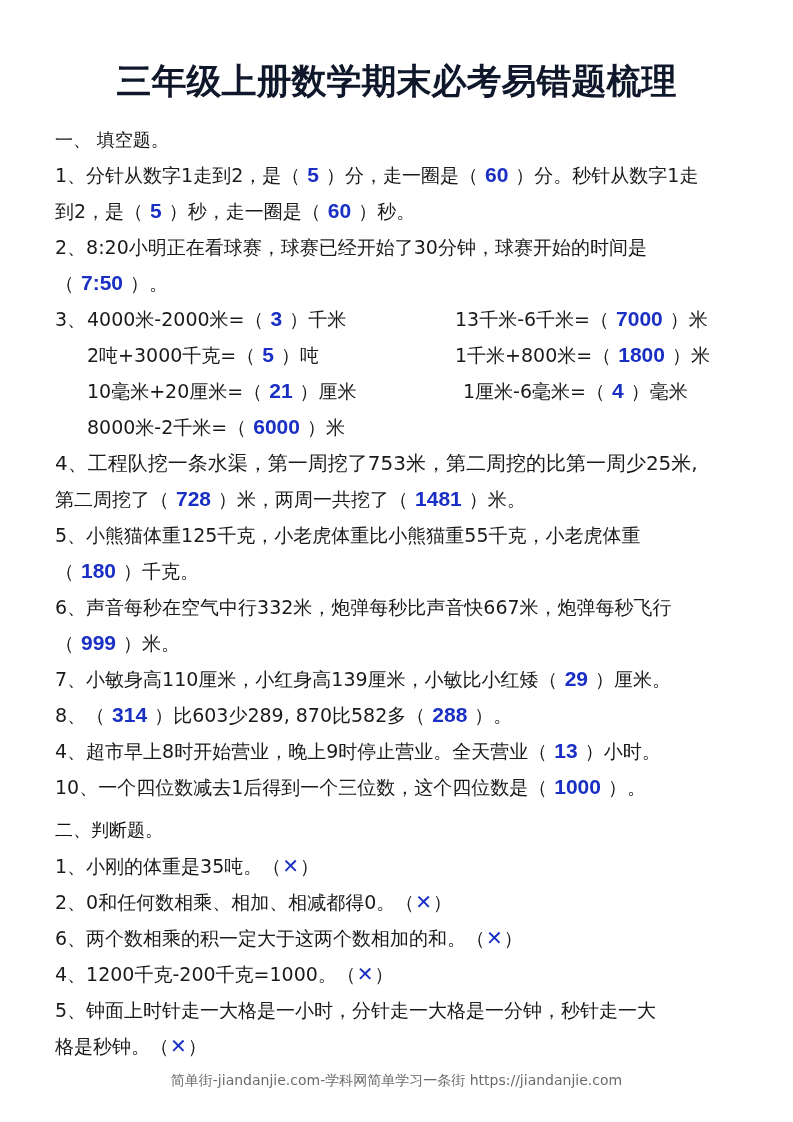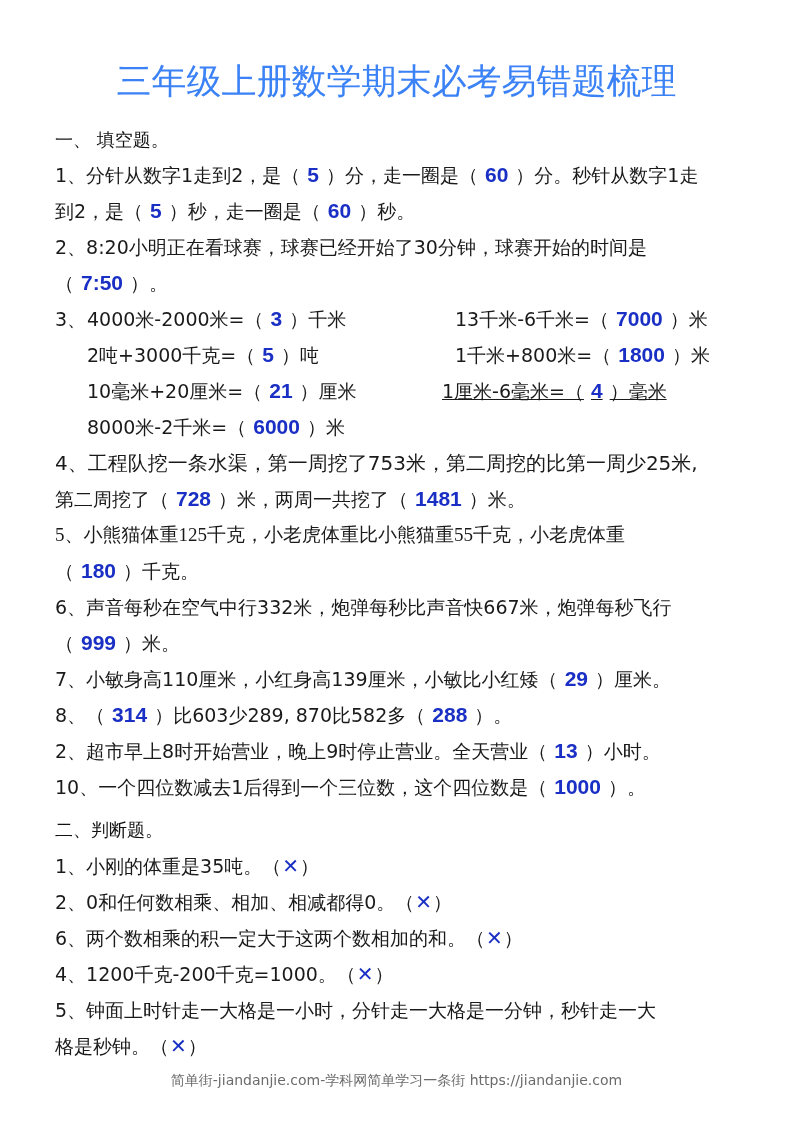"三年级上册数学期末必考易错题梳理" .page-title { color: #3b82f6 -> #0f172a; font-weight: normal -> bold }
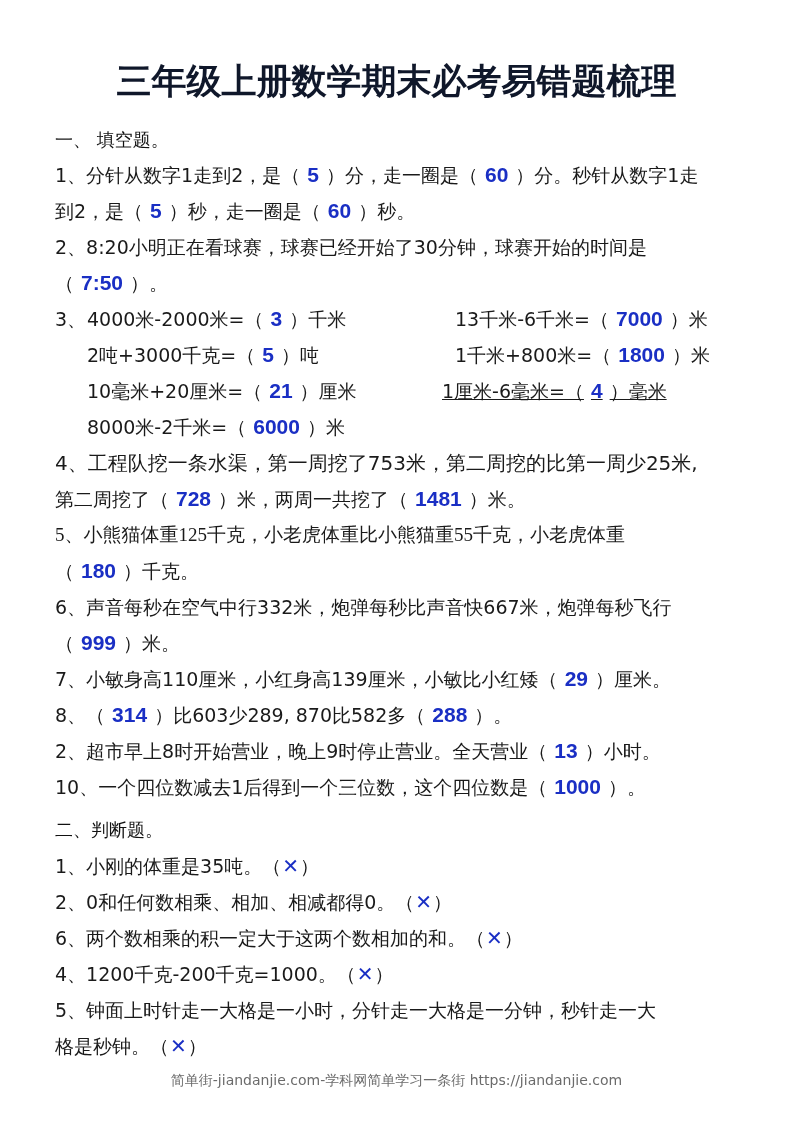"1厘米-6毫米=（ 4 ）毫米" div.sub { left: 442px -> 463px; text-decoration: underline -> none }
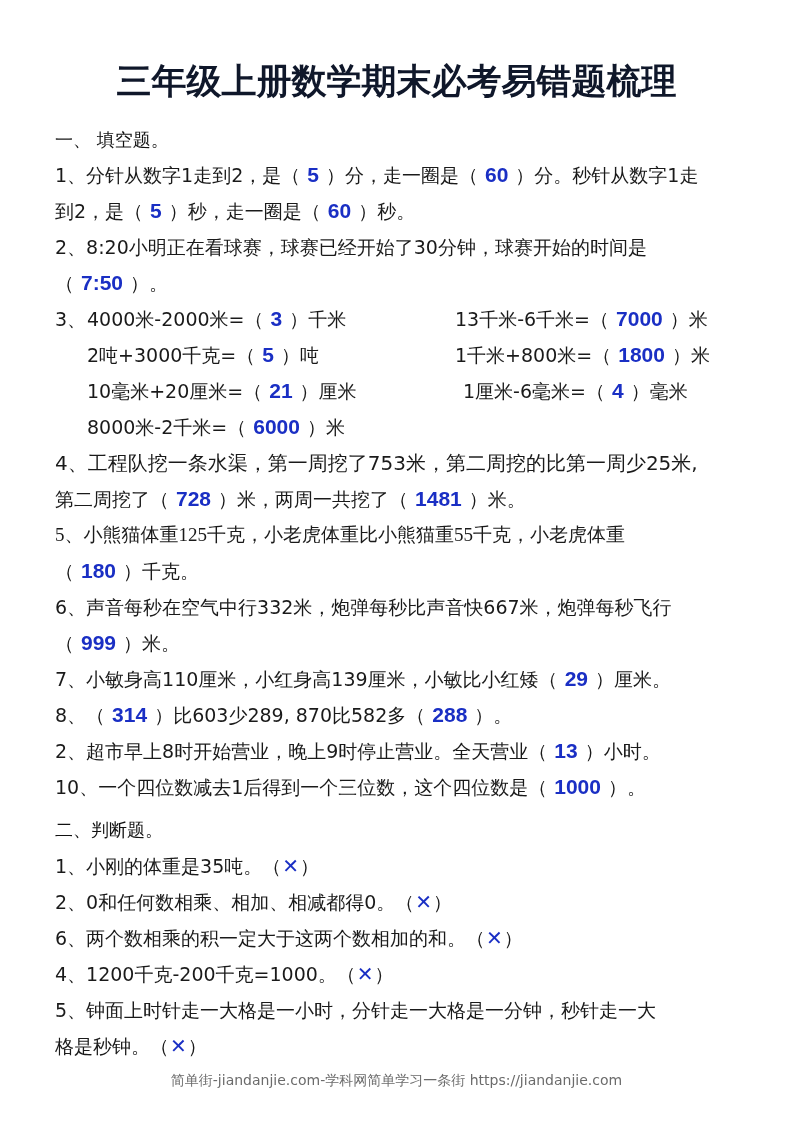"5、小熊猫体重125千克，小老虎体重比小熊猫重55千克，小老虎体重" div.line { font-family: Liberation Serif, serif -> none }
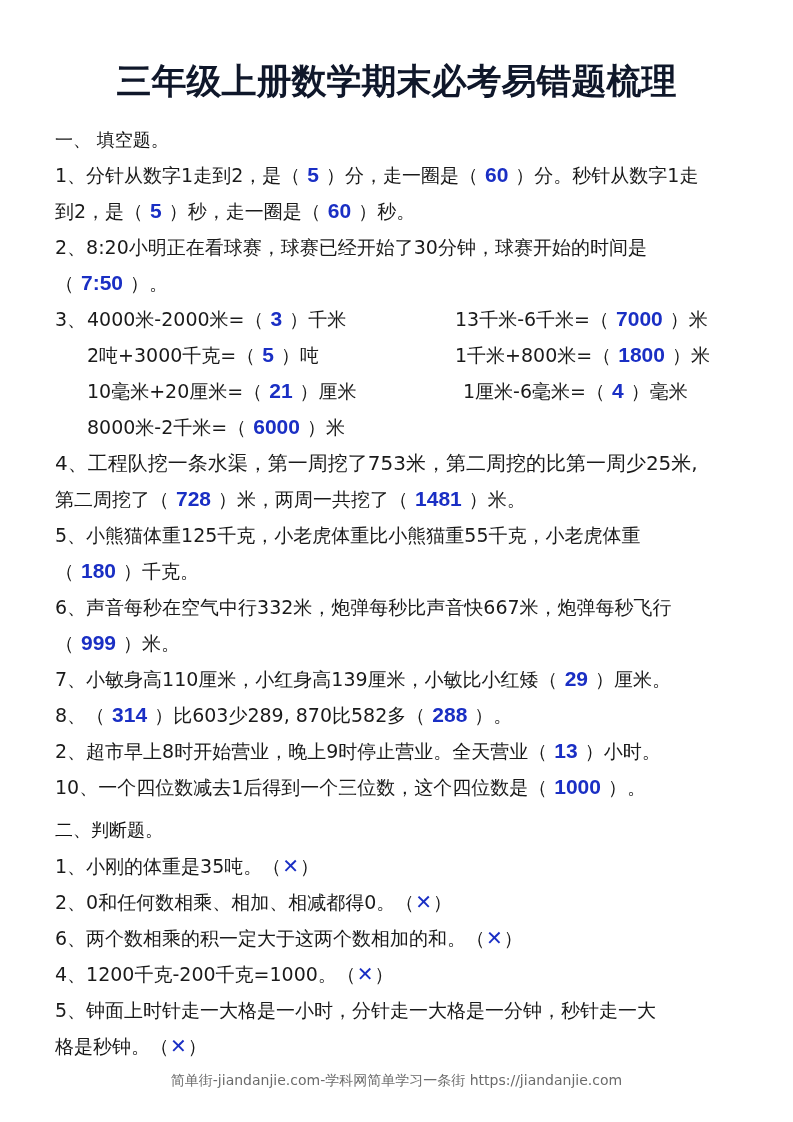"2、超市早上8时开始营业，晚上9时停止营业。全天营业（" span { text: 2 -> 4 }
